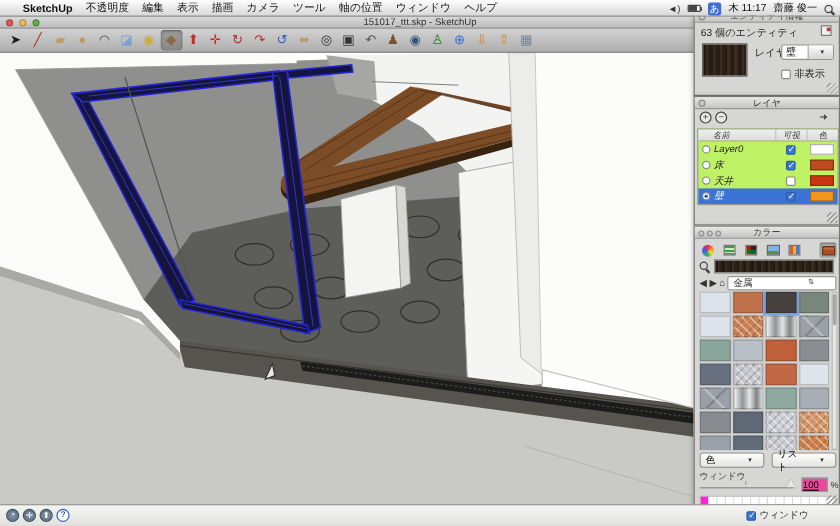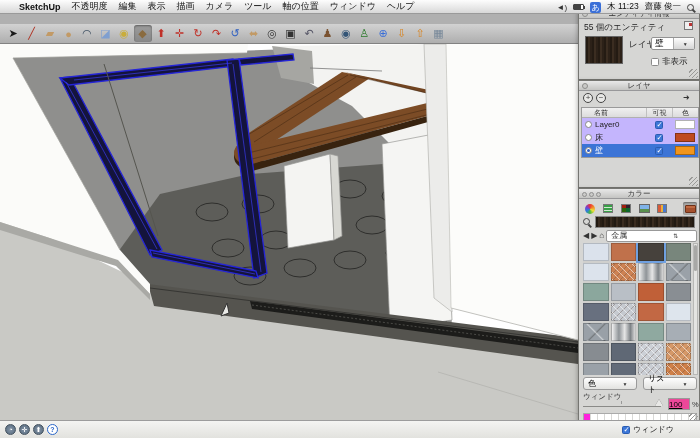"木 11:23" span { text: 11:23 -> 11:17 }
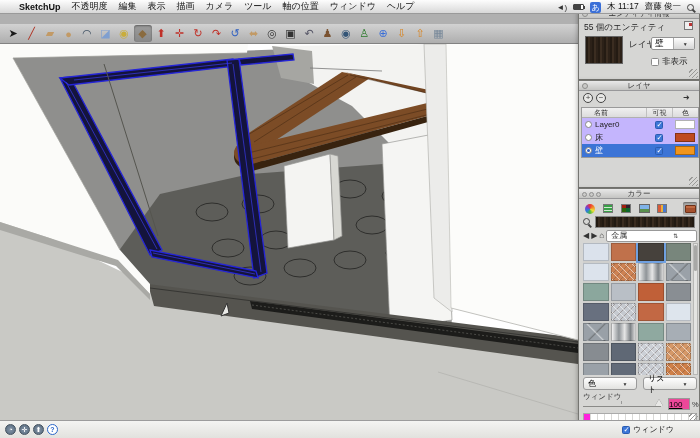"151017_ttt.skp - SketchUp" div { html: none -> <div> <span></span> <span></span> <span></span> <span>151017_ttt.skp - SketchUp</span> </div> }
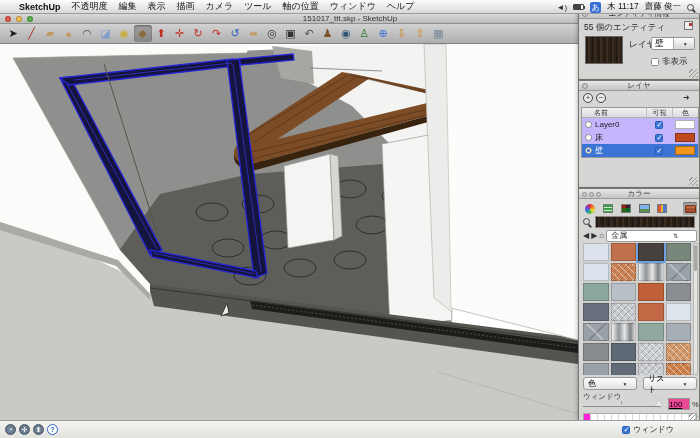"55 個のエンティティ" div.ent-count { text: 55 -> 63 }
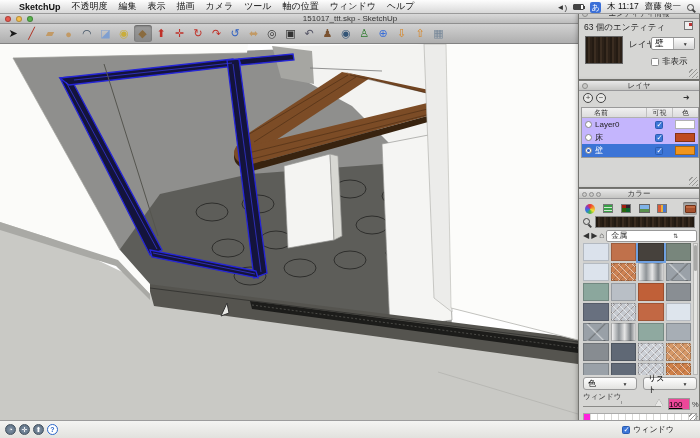"Layer0" .lay-table { background: #c4b5fd -> #bef264; font-style: none -> italic }
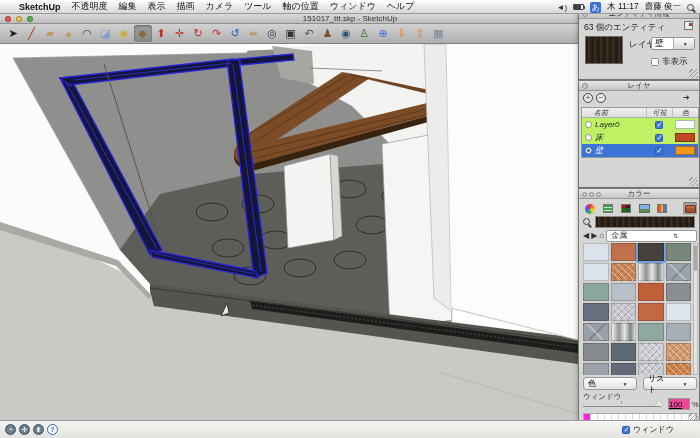"天井" div.lay-row { html: none -> <div> <span></span> <span>天井</span> <span> <span></span> </span> <span> <span></span> </span> </div> }
